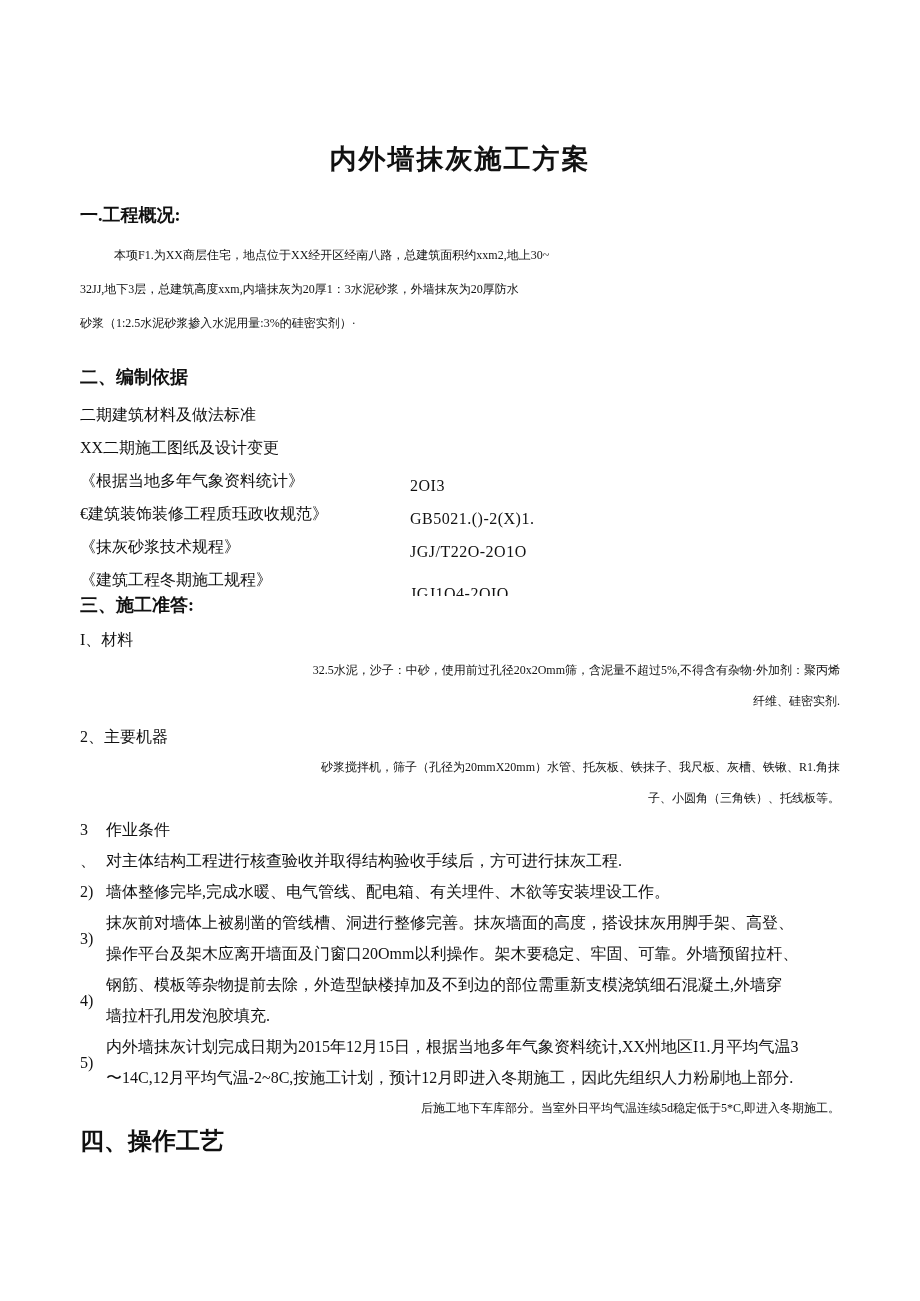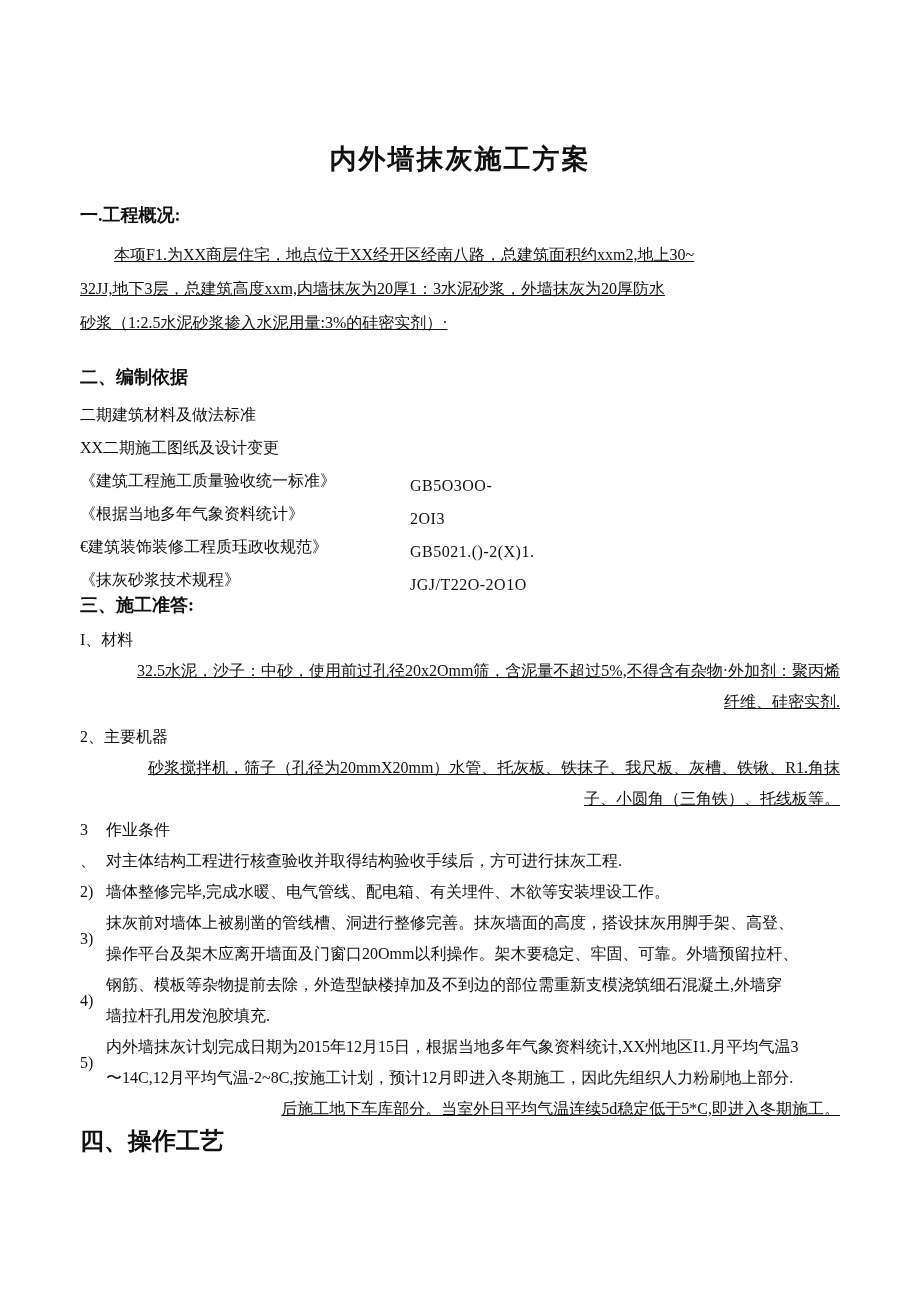"本项F1.为XX商层住宅，地点位于XX经开区经南八路，总建筑面积约xxm2,地上" .para { font-size: 16px -> 12px; text-decoration: underline -> none }
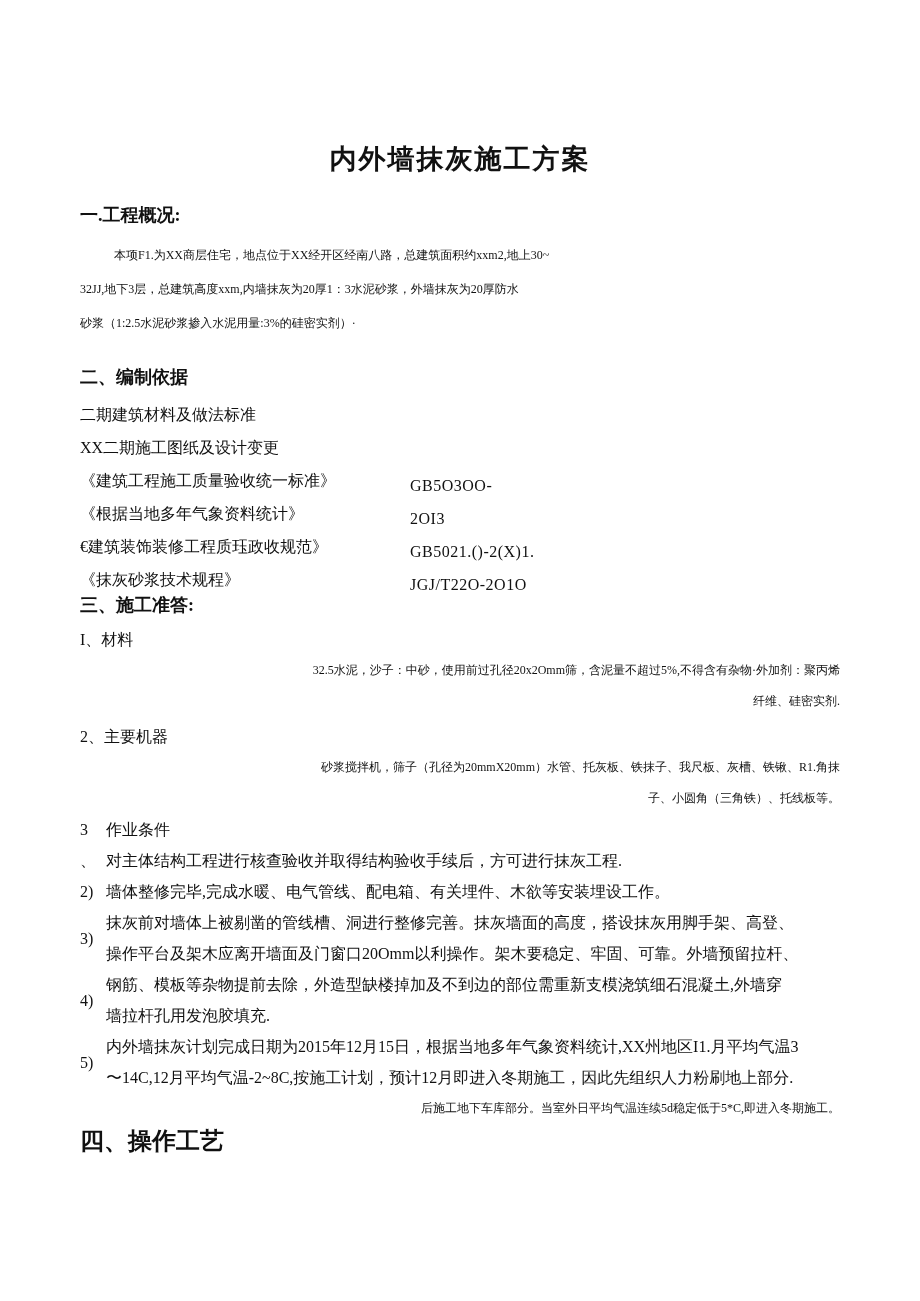"《建筑工程施工质量验收统一标准》" div.ref-row { html: <div> <span>《建筑工程施工质量验收统一标准》</span> <span>GB5O3OO-</span> </div> -> none }
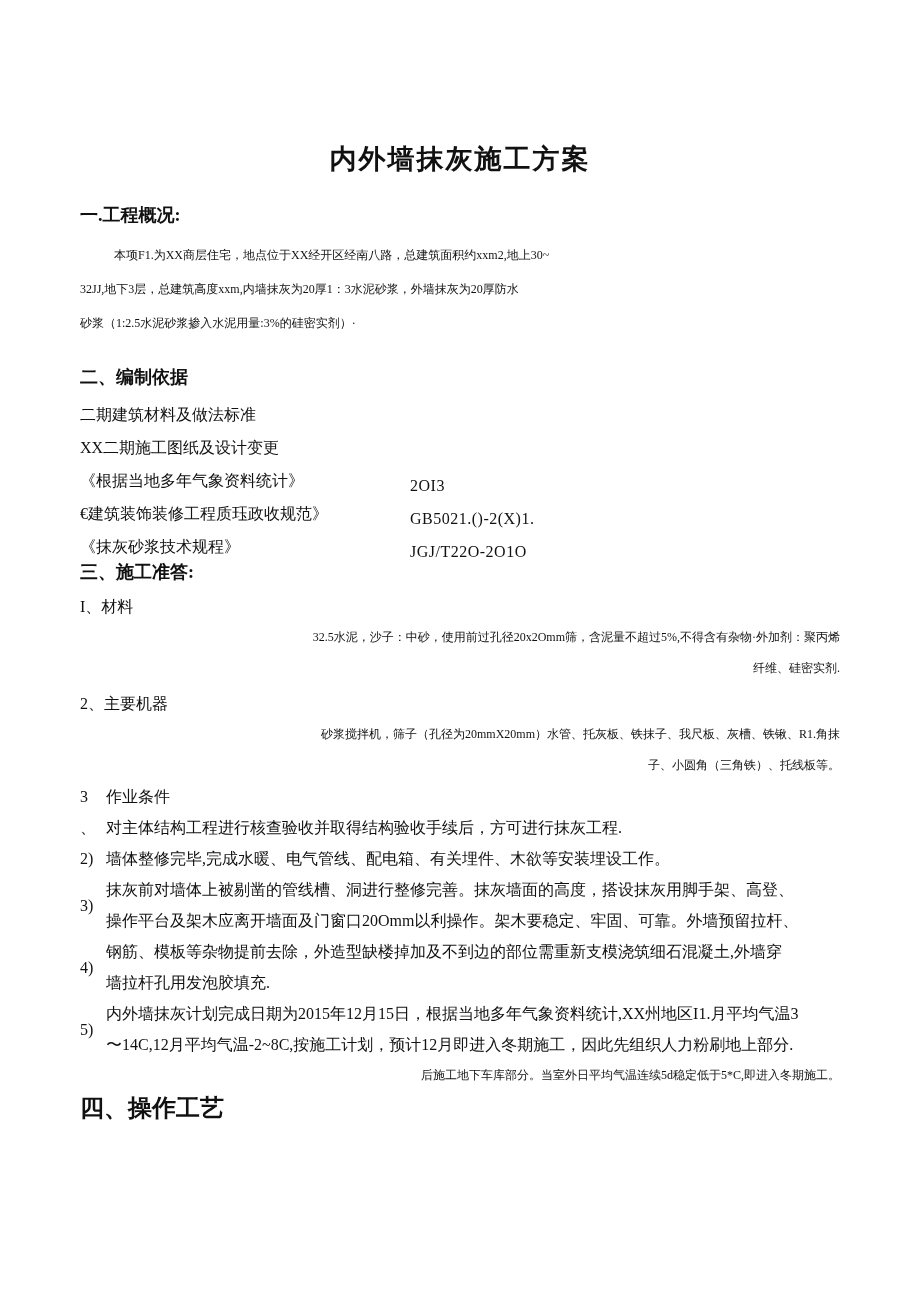"《建筑工程冬期施工规程》" div.ref-row { html: none -> <div> <span>《建筑工程冬期施工规程》</span> <span>JGJ1O4-2OIO</span> </div> }
